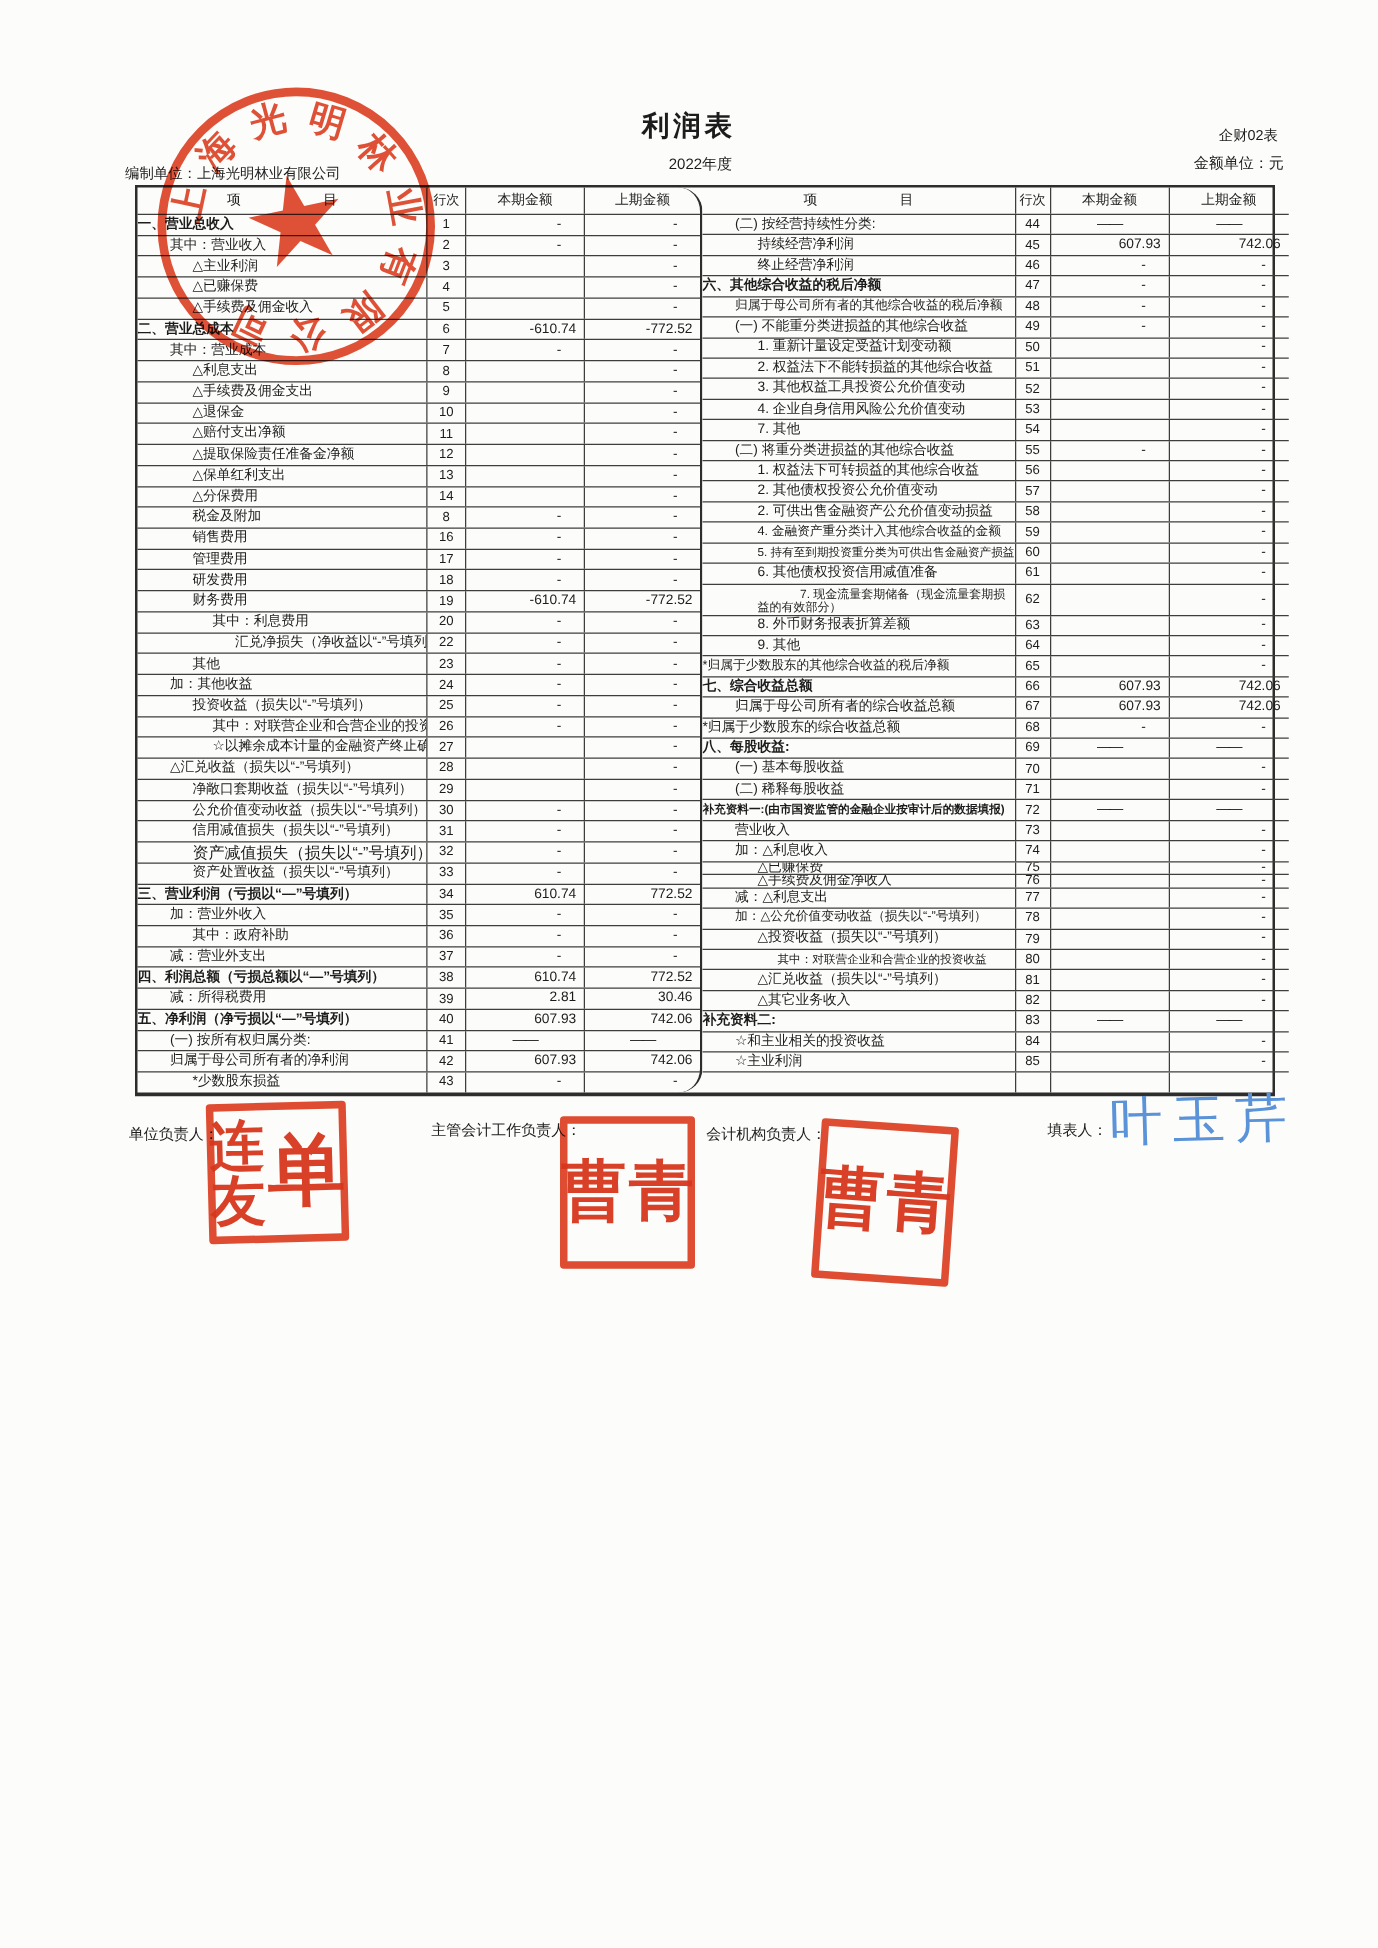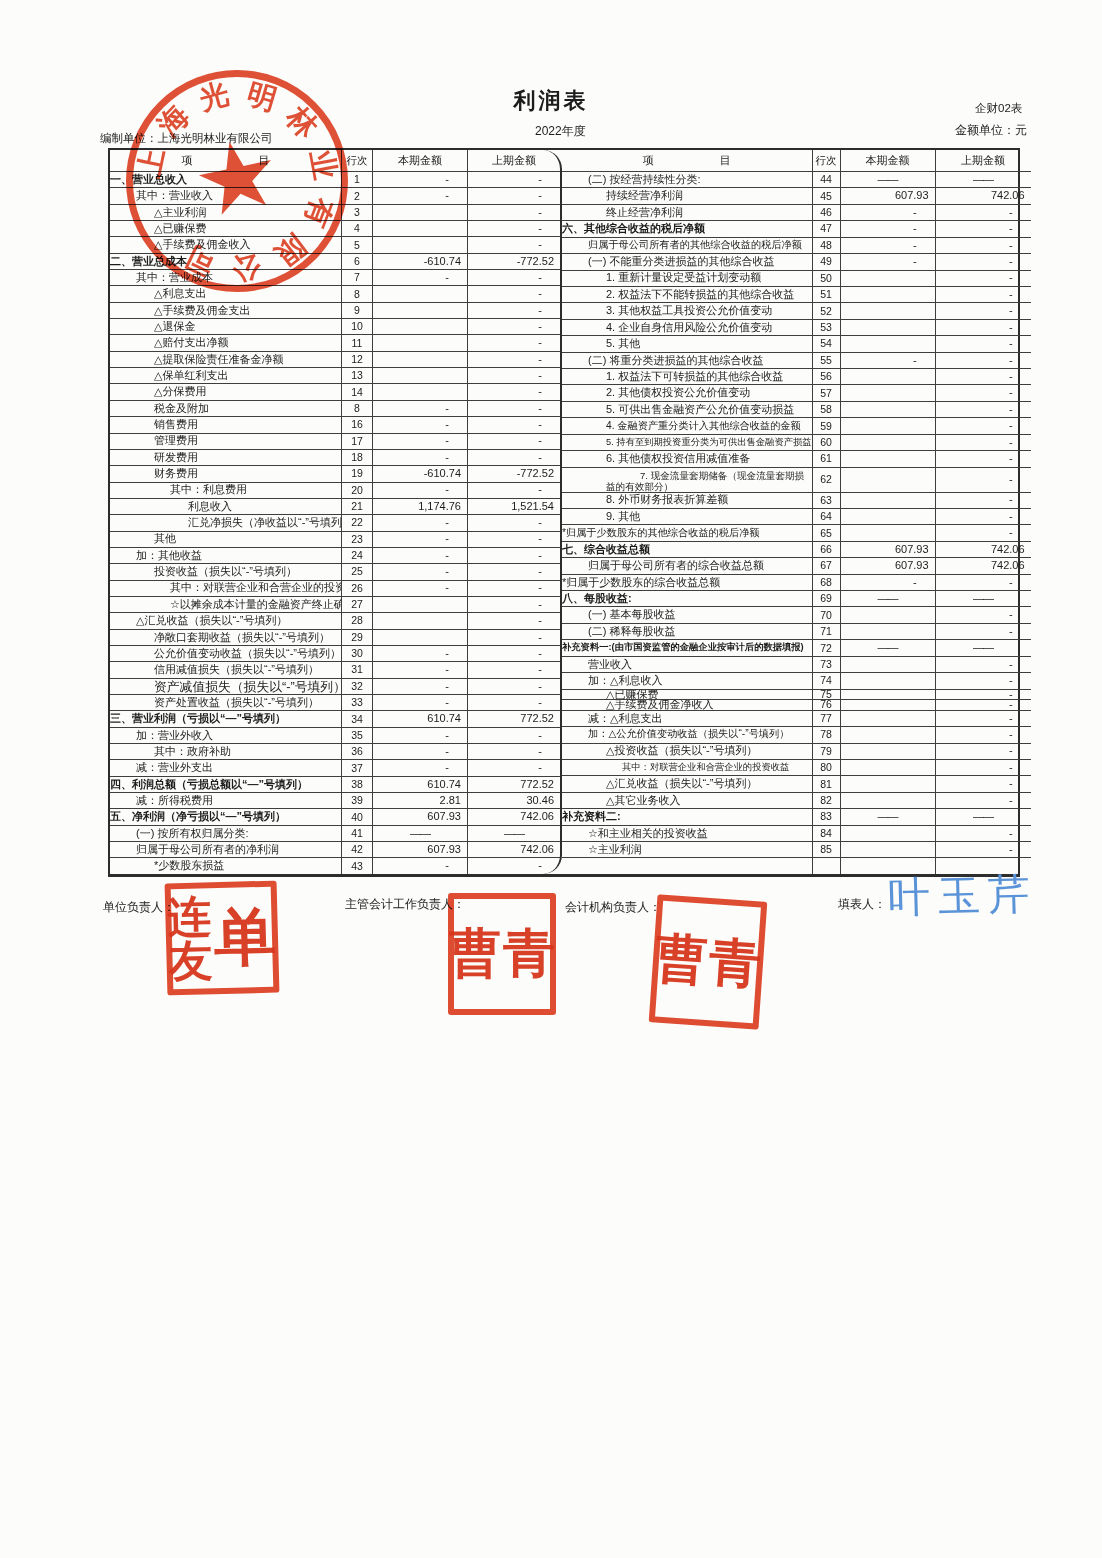"5. 其他" div.tc { text: 5 -> 7 }
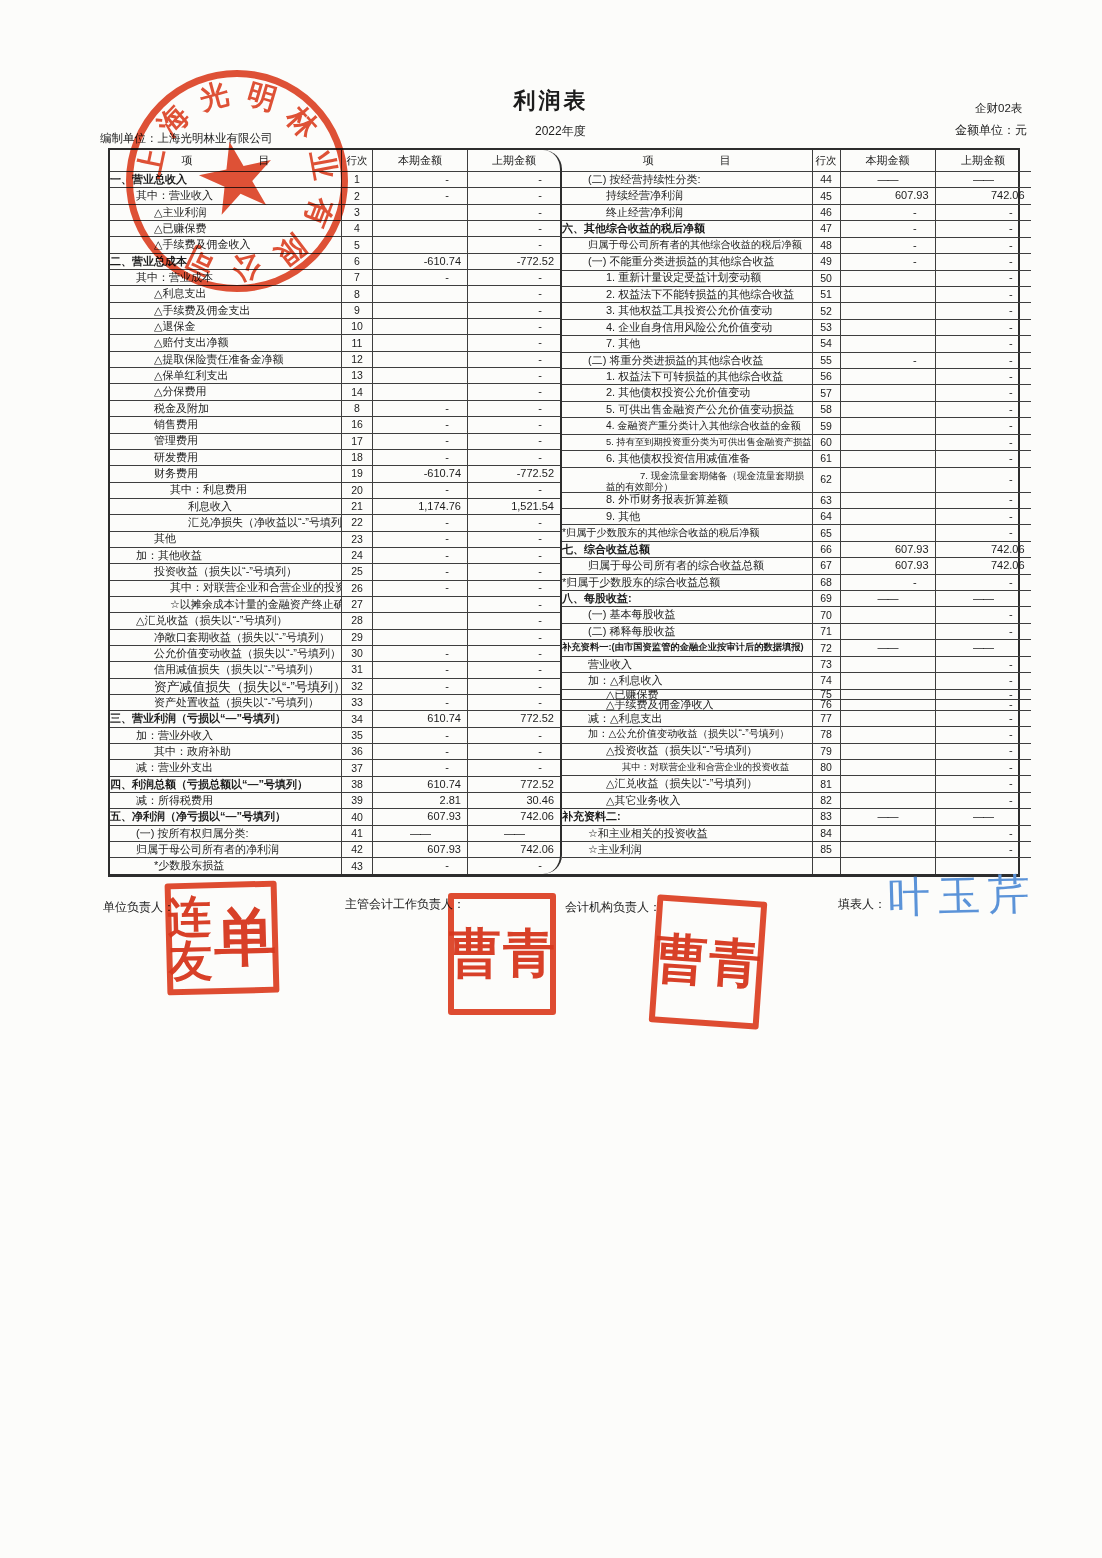"5. 可供出售金融资产公允价值变动损益" div.tc { text: 5 -> 2 }
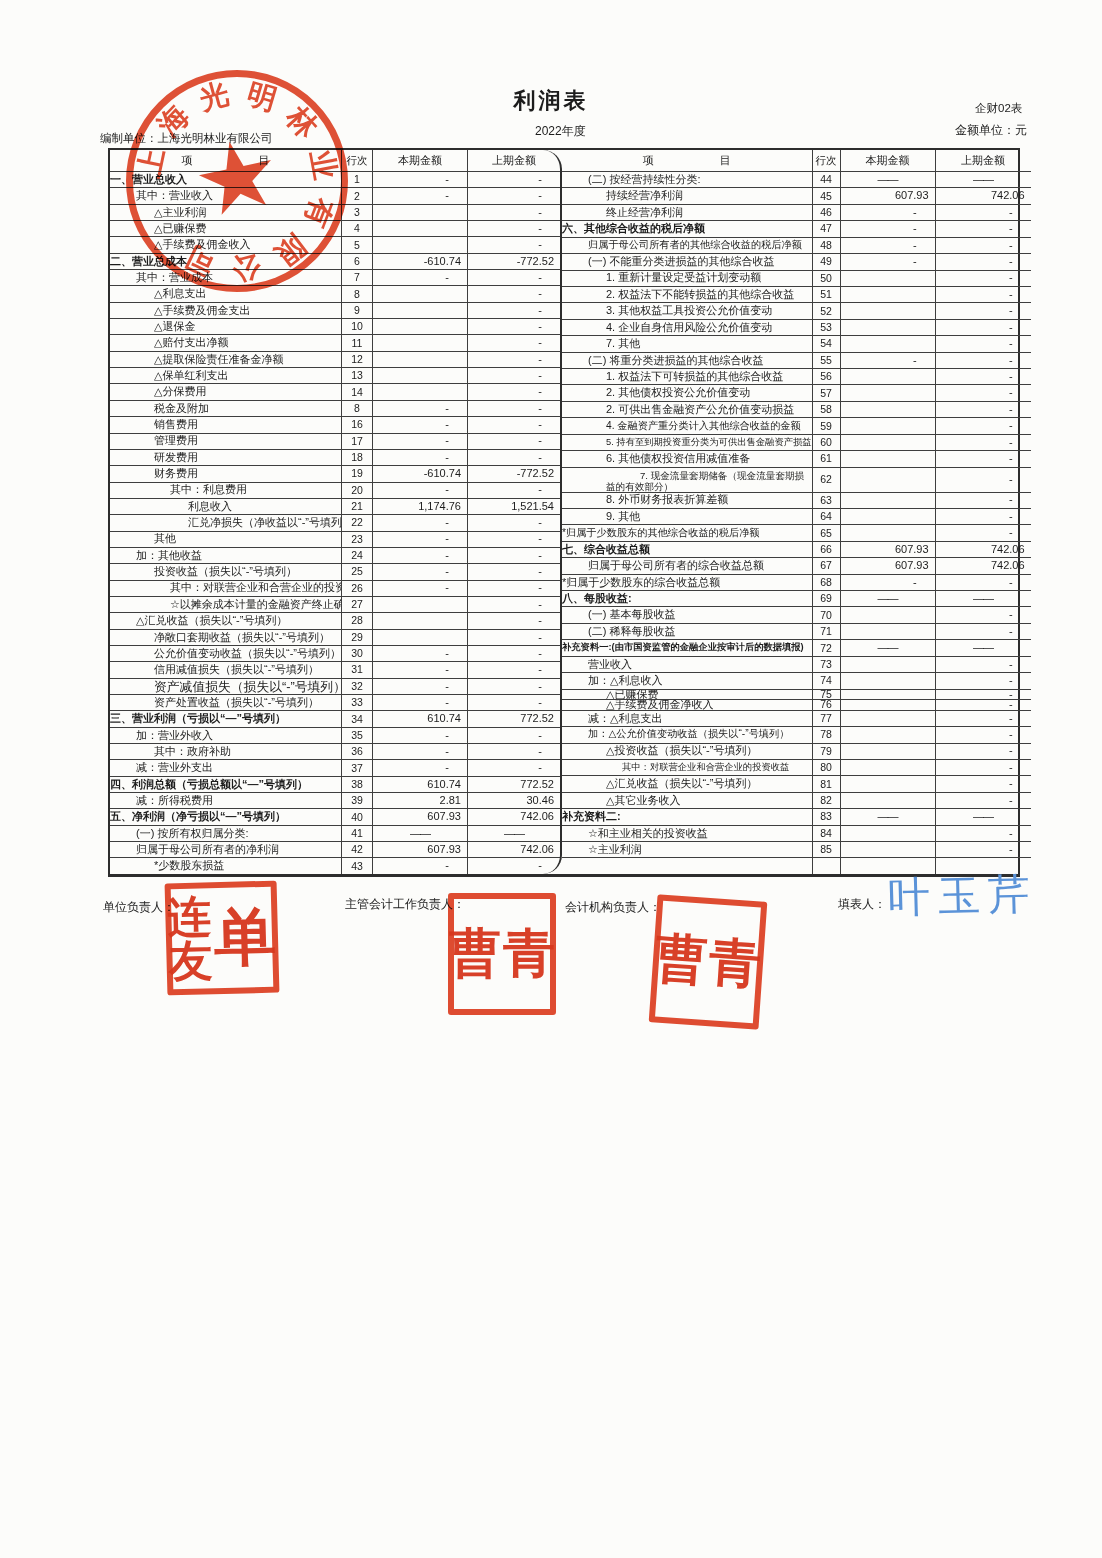"利息收入" div.trow { html: <div> <div>利息收入</div> <div>21</div> <div>1,174.76</div> <div>1,521.54</div> </div> -> none }
